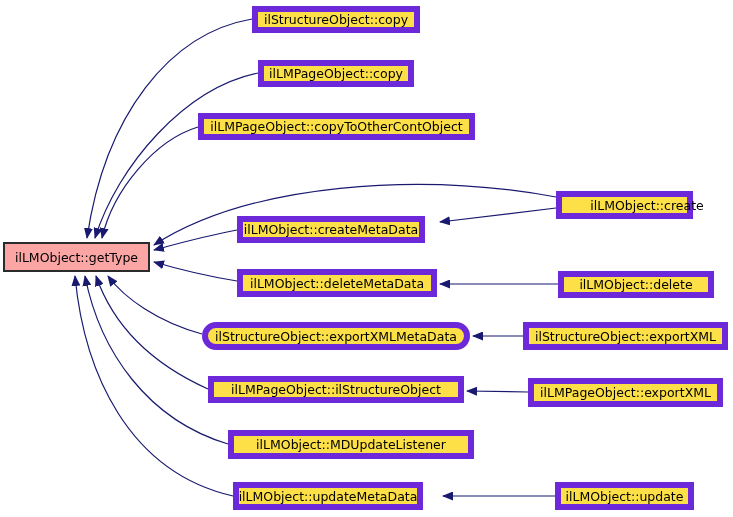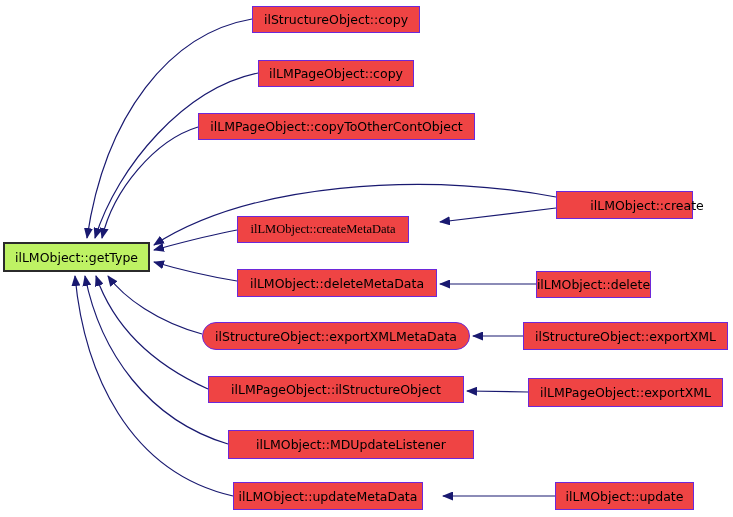"ilStructureObject::copy" .node { background: #ef4444 -> #fde047; border: 1px solid #6d28d9 -> 6px solid #6d28d9 }
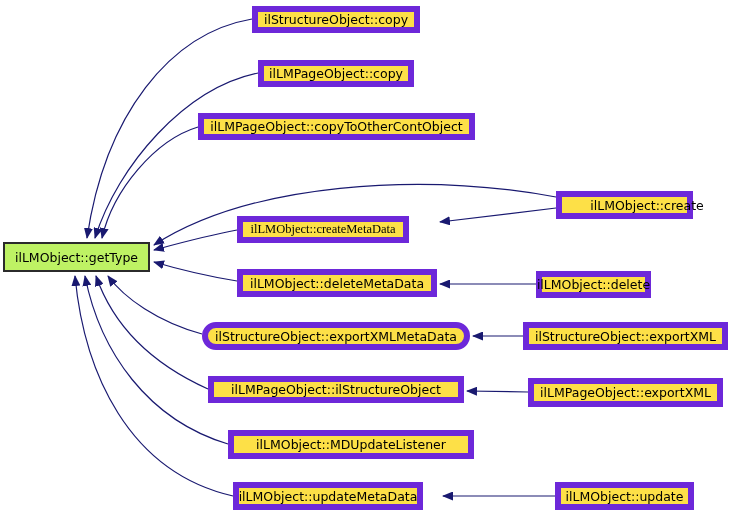"ilLMObject::createMetaData" div.node { font-family: Liberation Serif, serif -> none; width: 172px -> 188px }
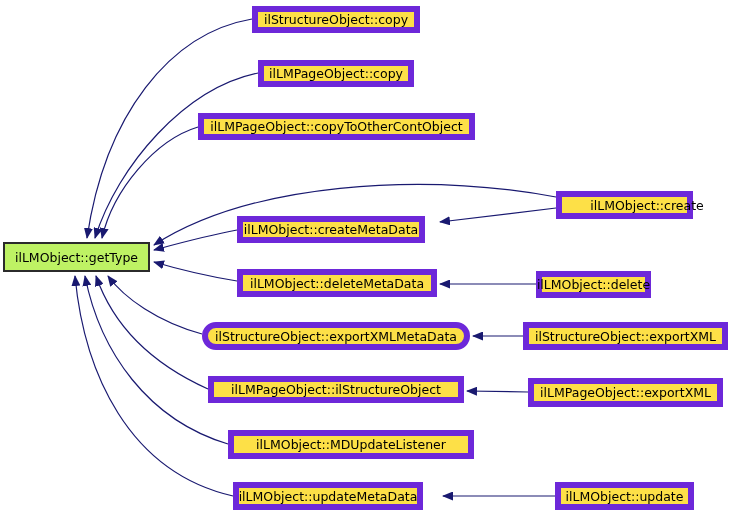"ilLMObject::getType" .node.highlight { background: #bef264 -> #fca5a5 }
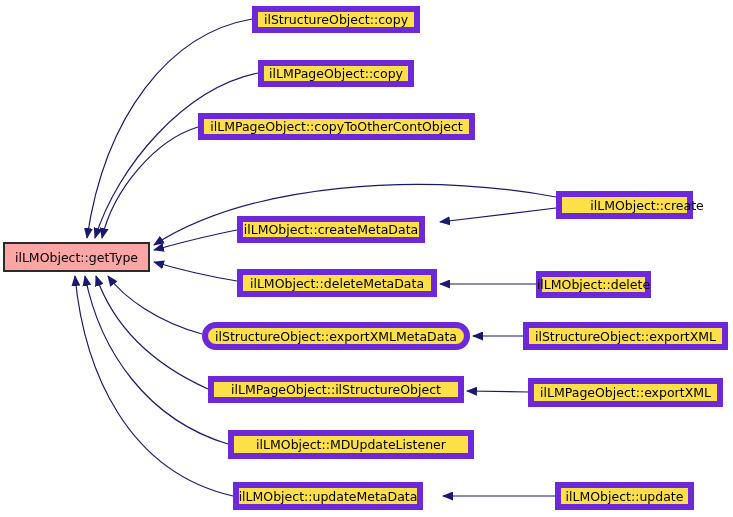"ilLMObject::delete" div.node { left: 536px -> 558px; width: 115px -> 156px }
